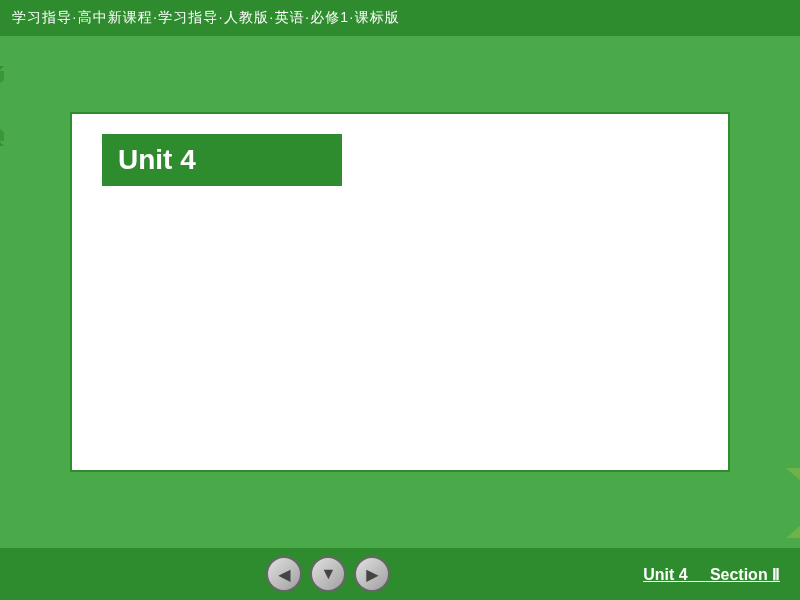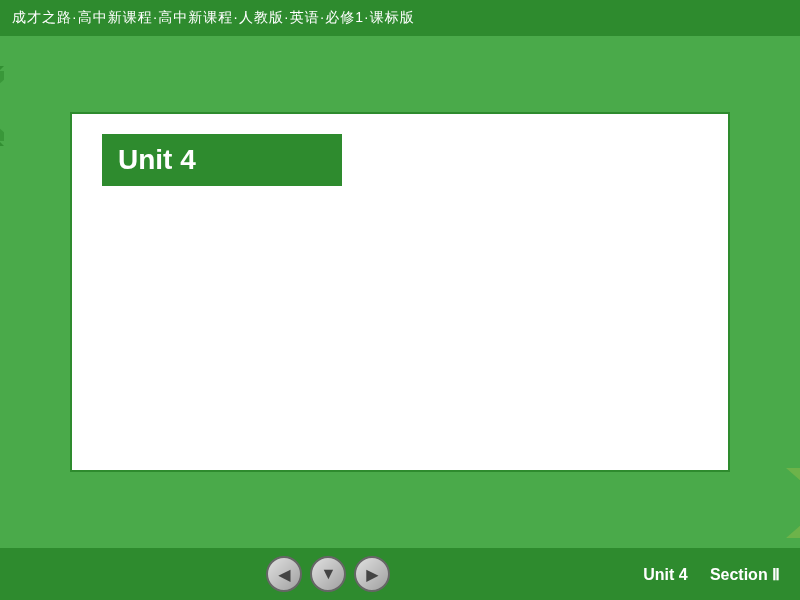"成才之路·高中新课程·高中新课程·人教版·英语·必修1·课标版" span.header-title { text: 成才之路·高中新课程·高中新课程 -> 学习指导·高中新课程·学习指导 }
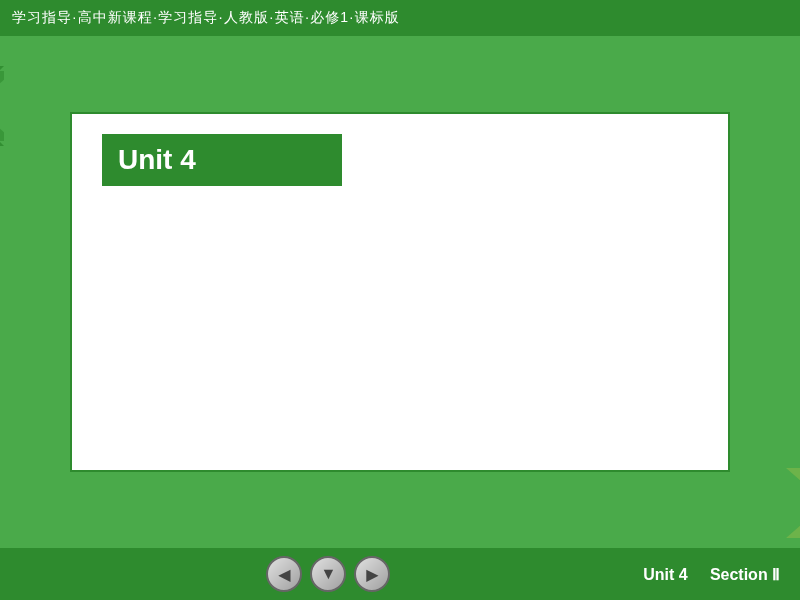"Unit 4 Section Ⅱ" .footer-nav-text { text-decoration: none -> underline }
